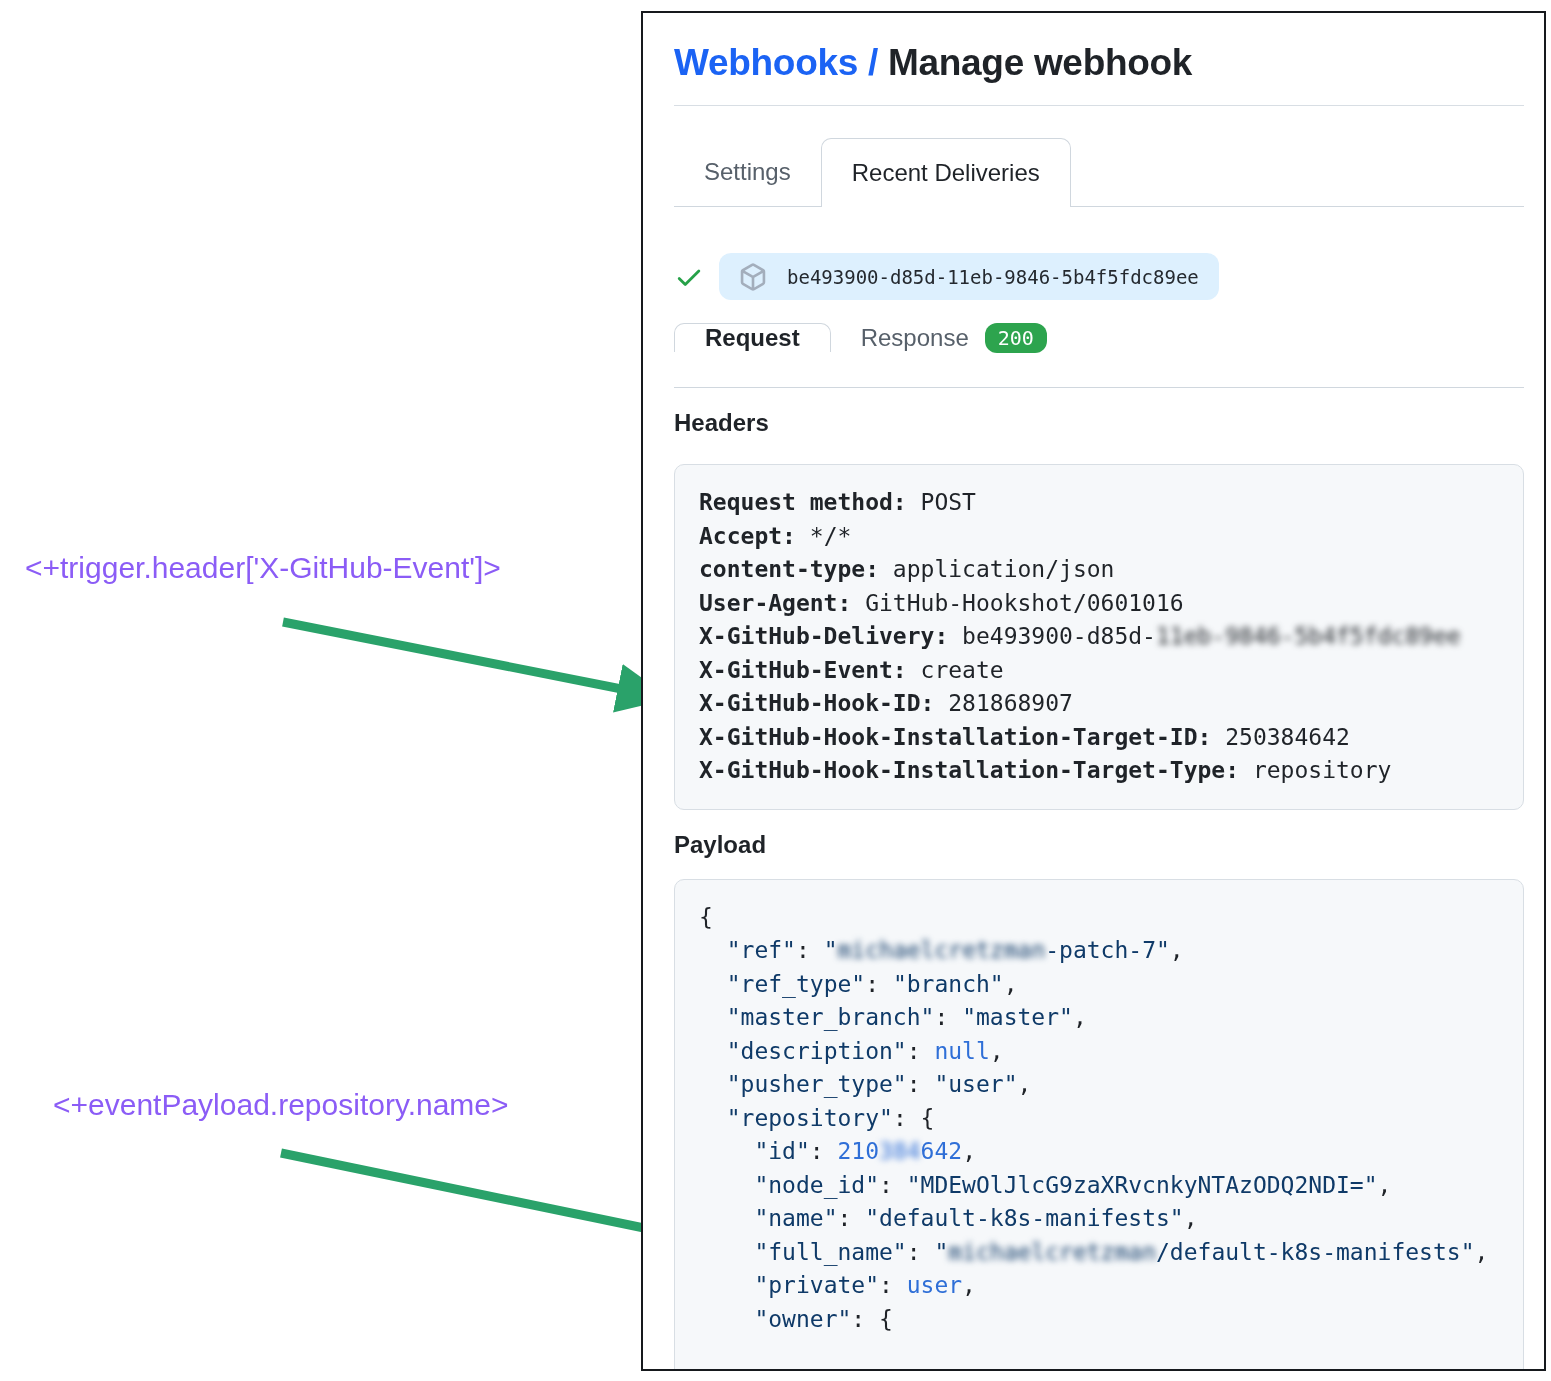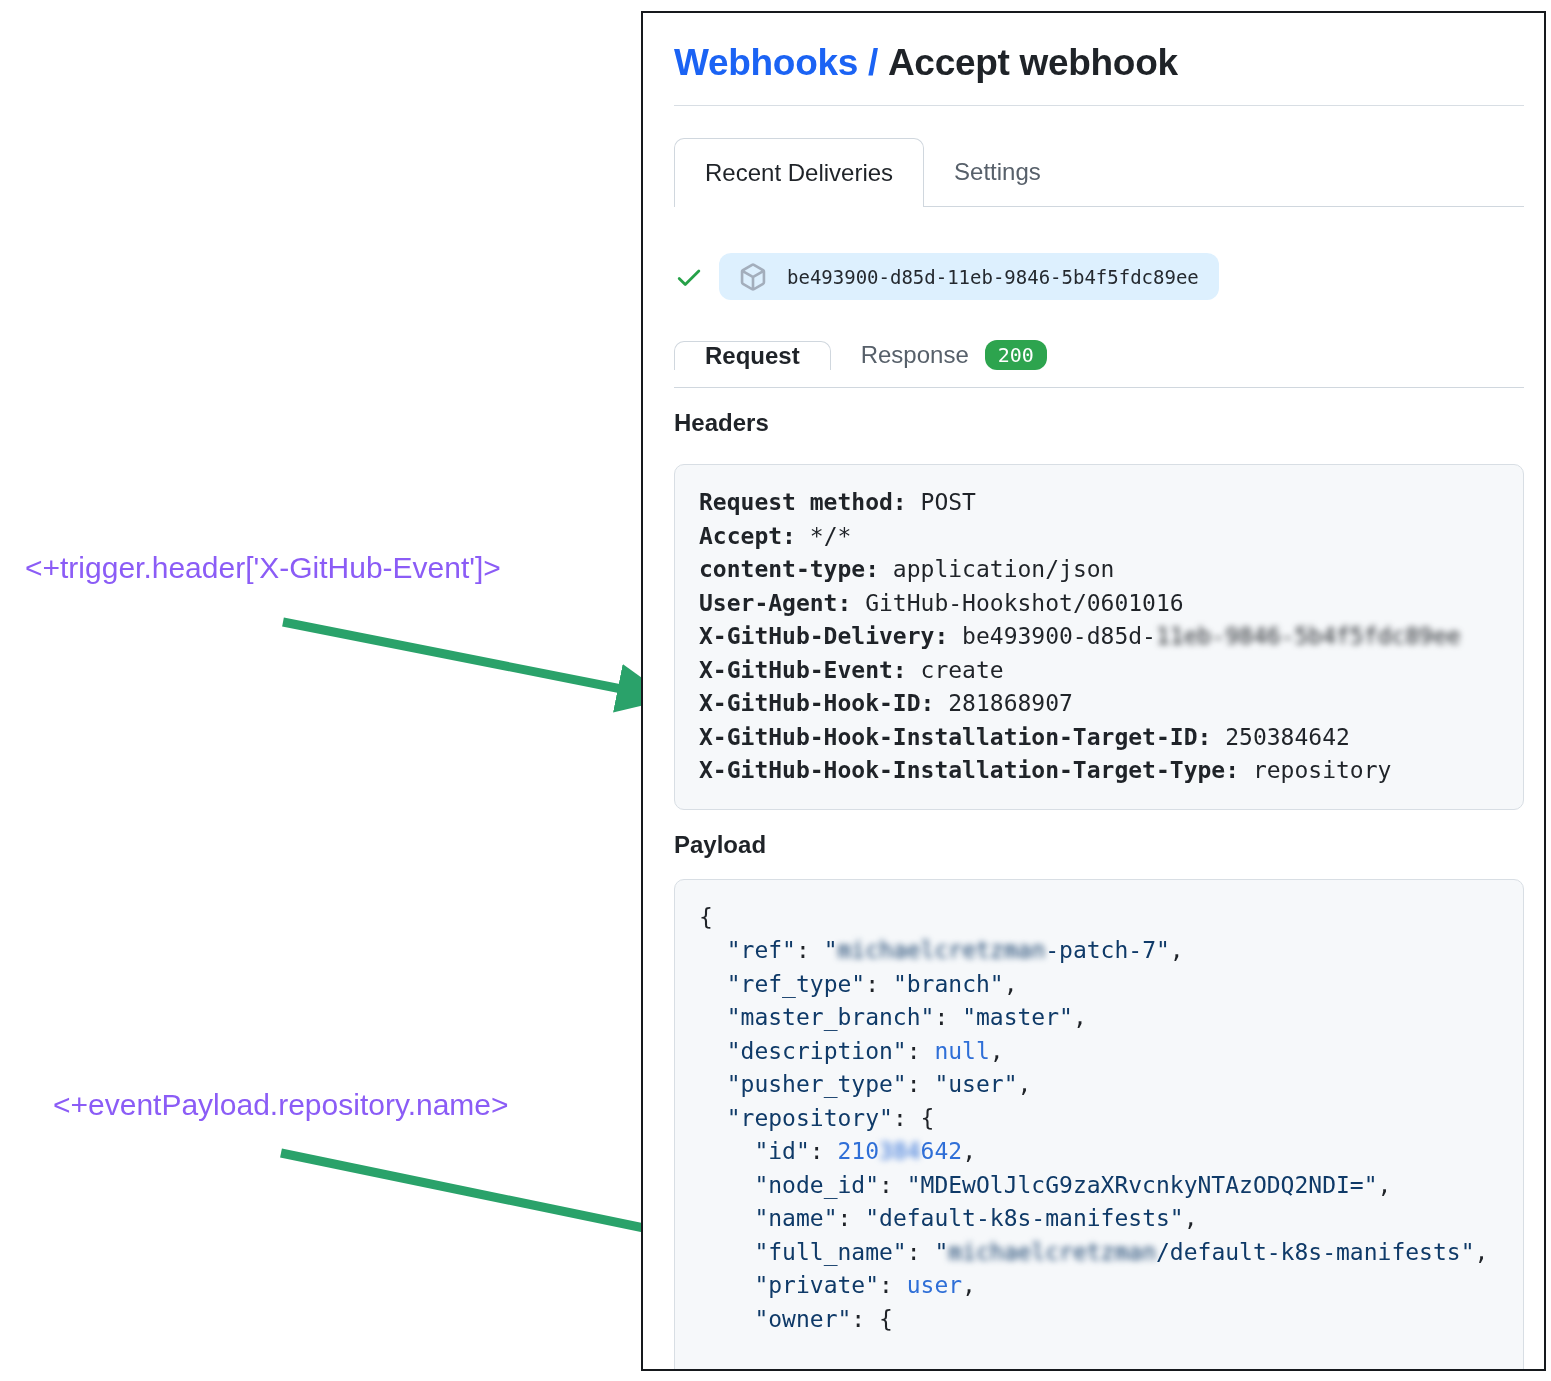"Accept webhook" span { text: Accept -> Manage }
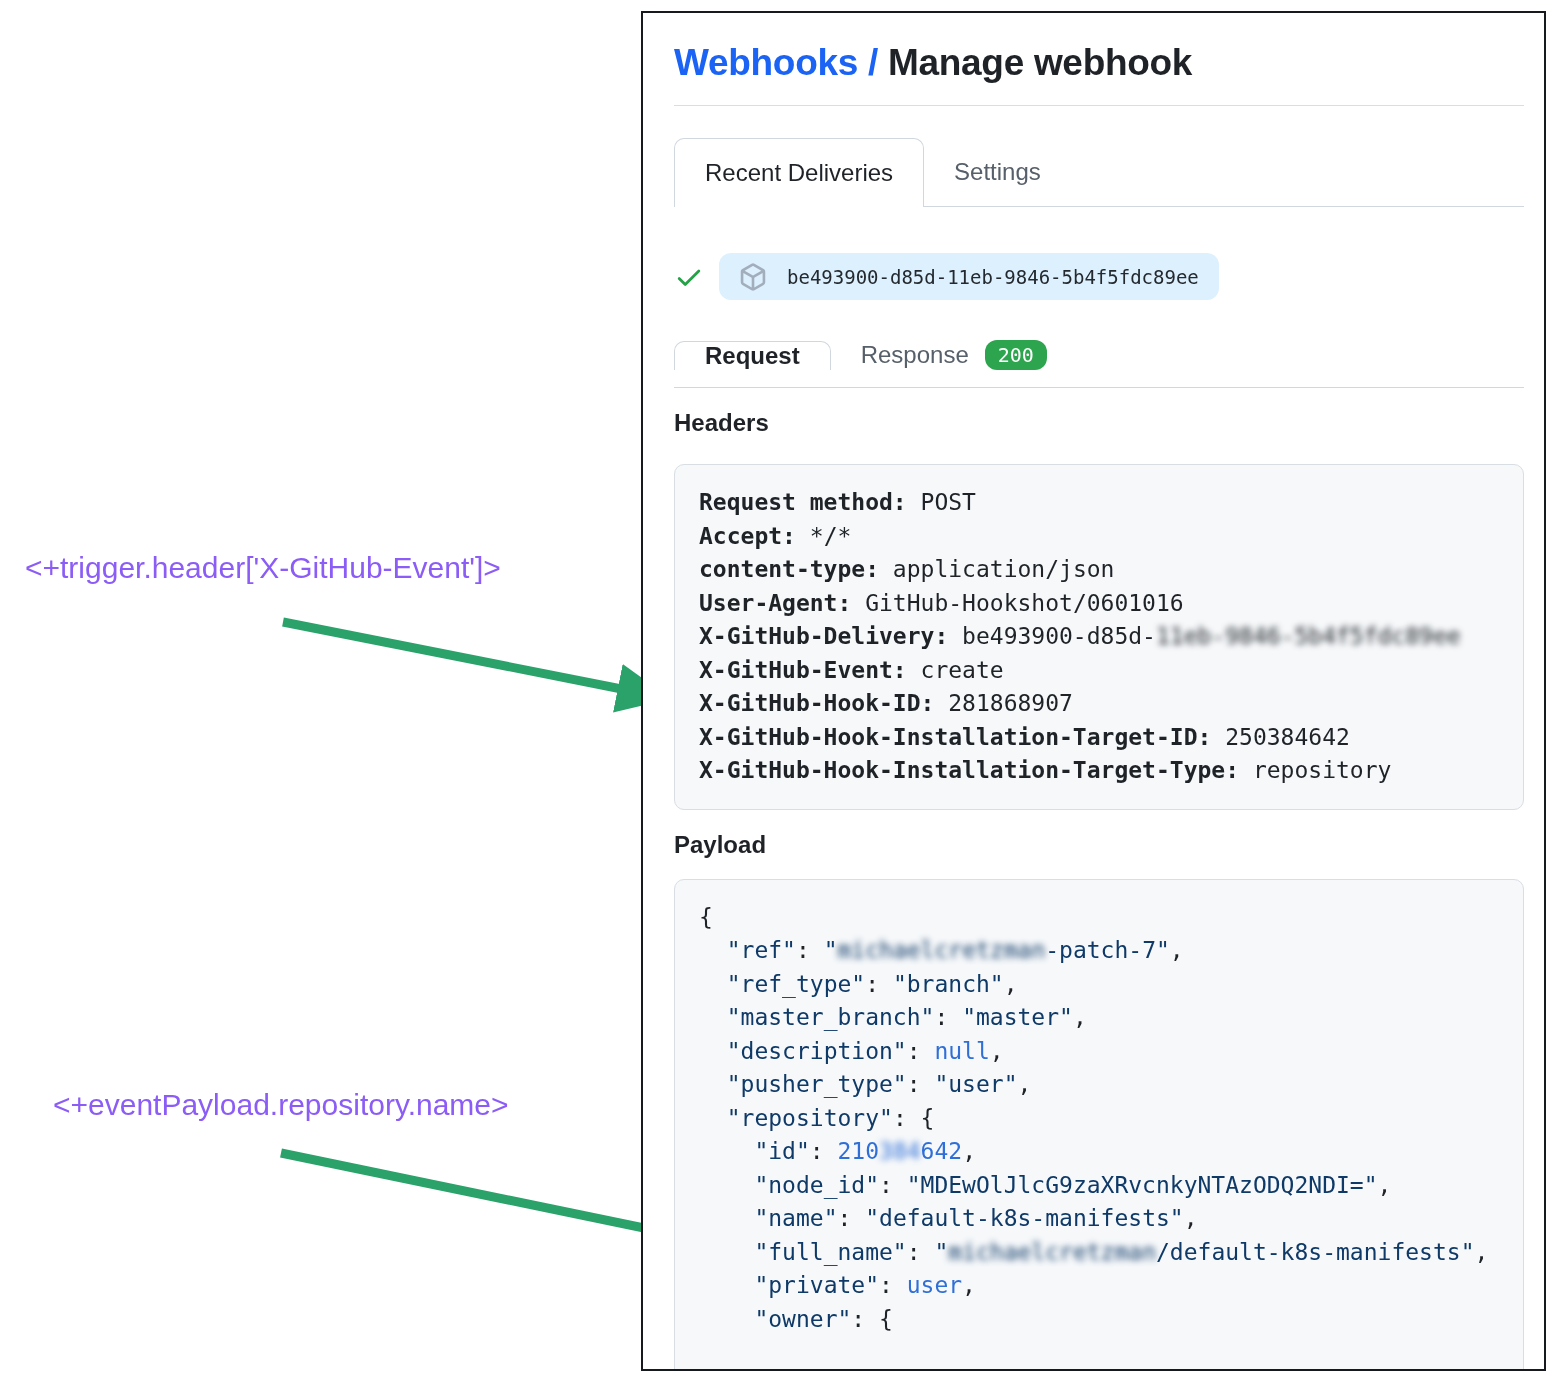"Recent Deliveries" div.tab { order: before "Settings" -> after "Settings" }
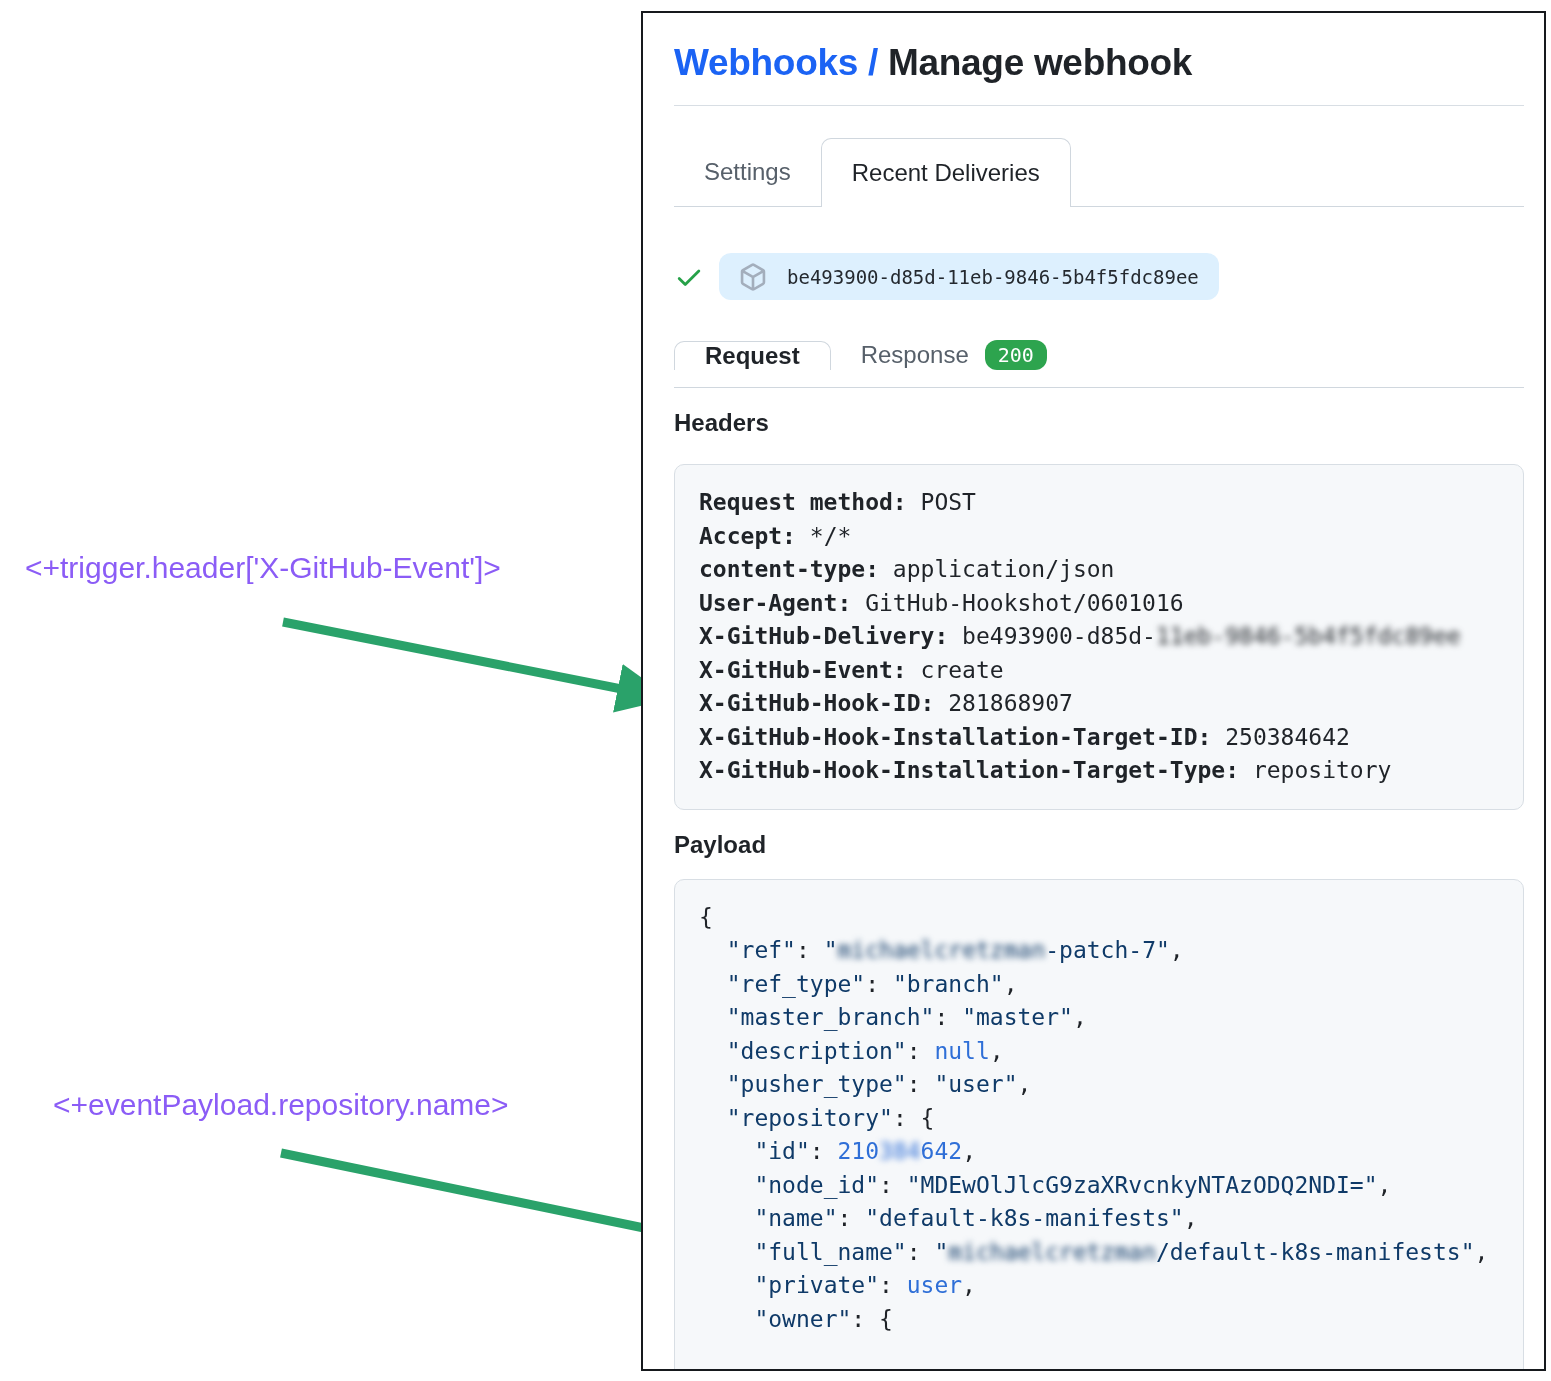"Request" .subtabnav { align-items: center -> flex-start }
